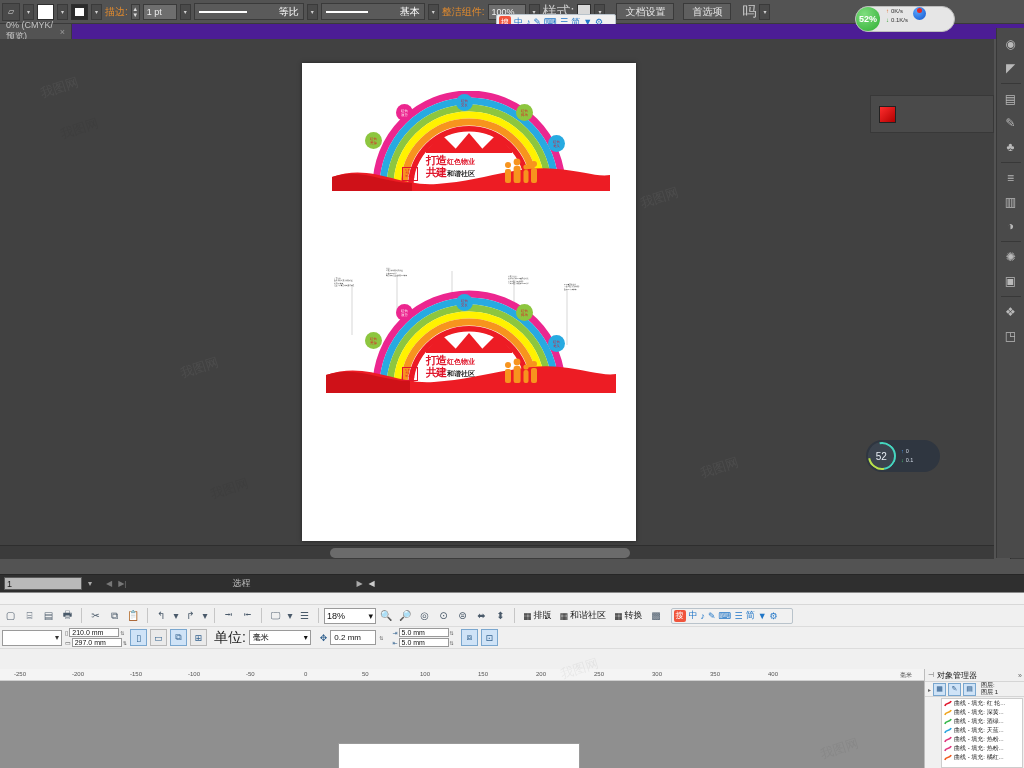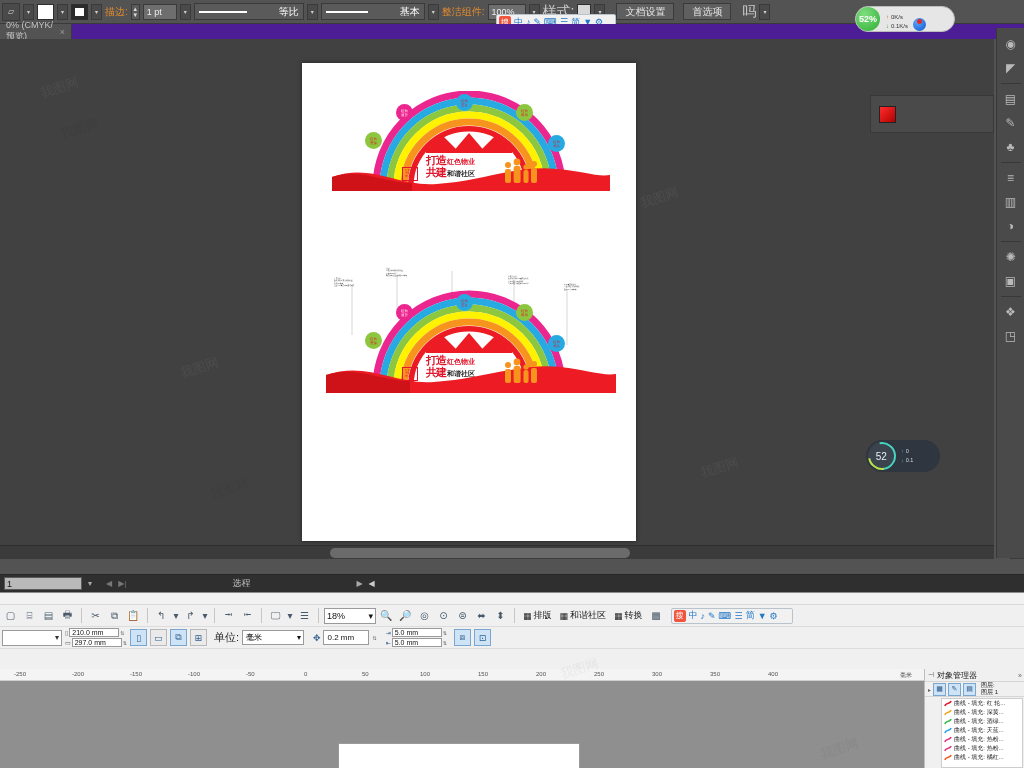"52%" .netw { align-items: flex-end -> flex-start }
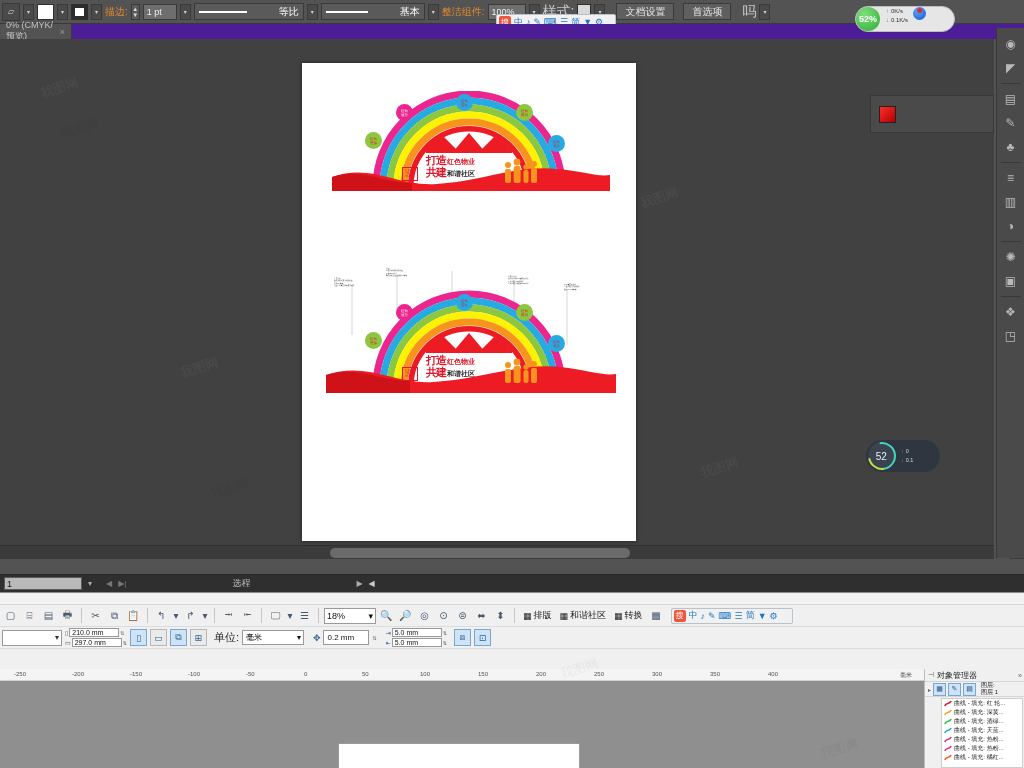"单位:" span { font-size: 11px -> 14px }
